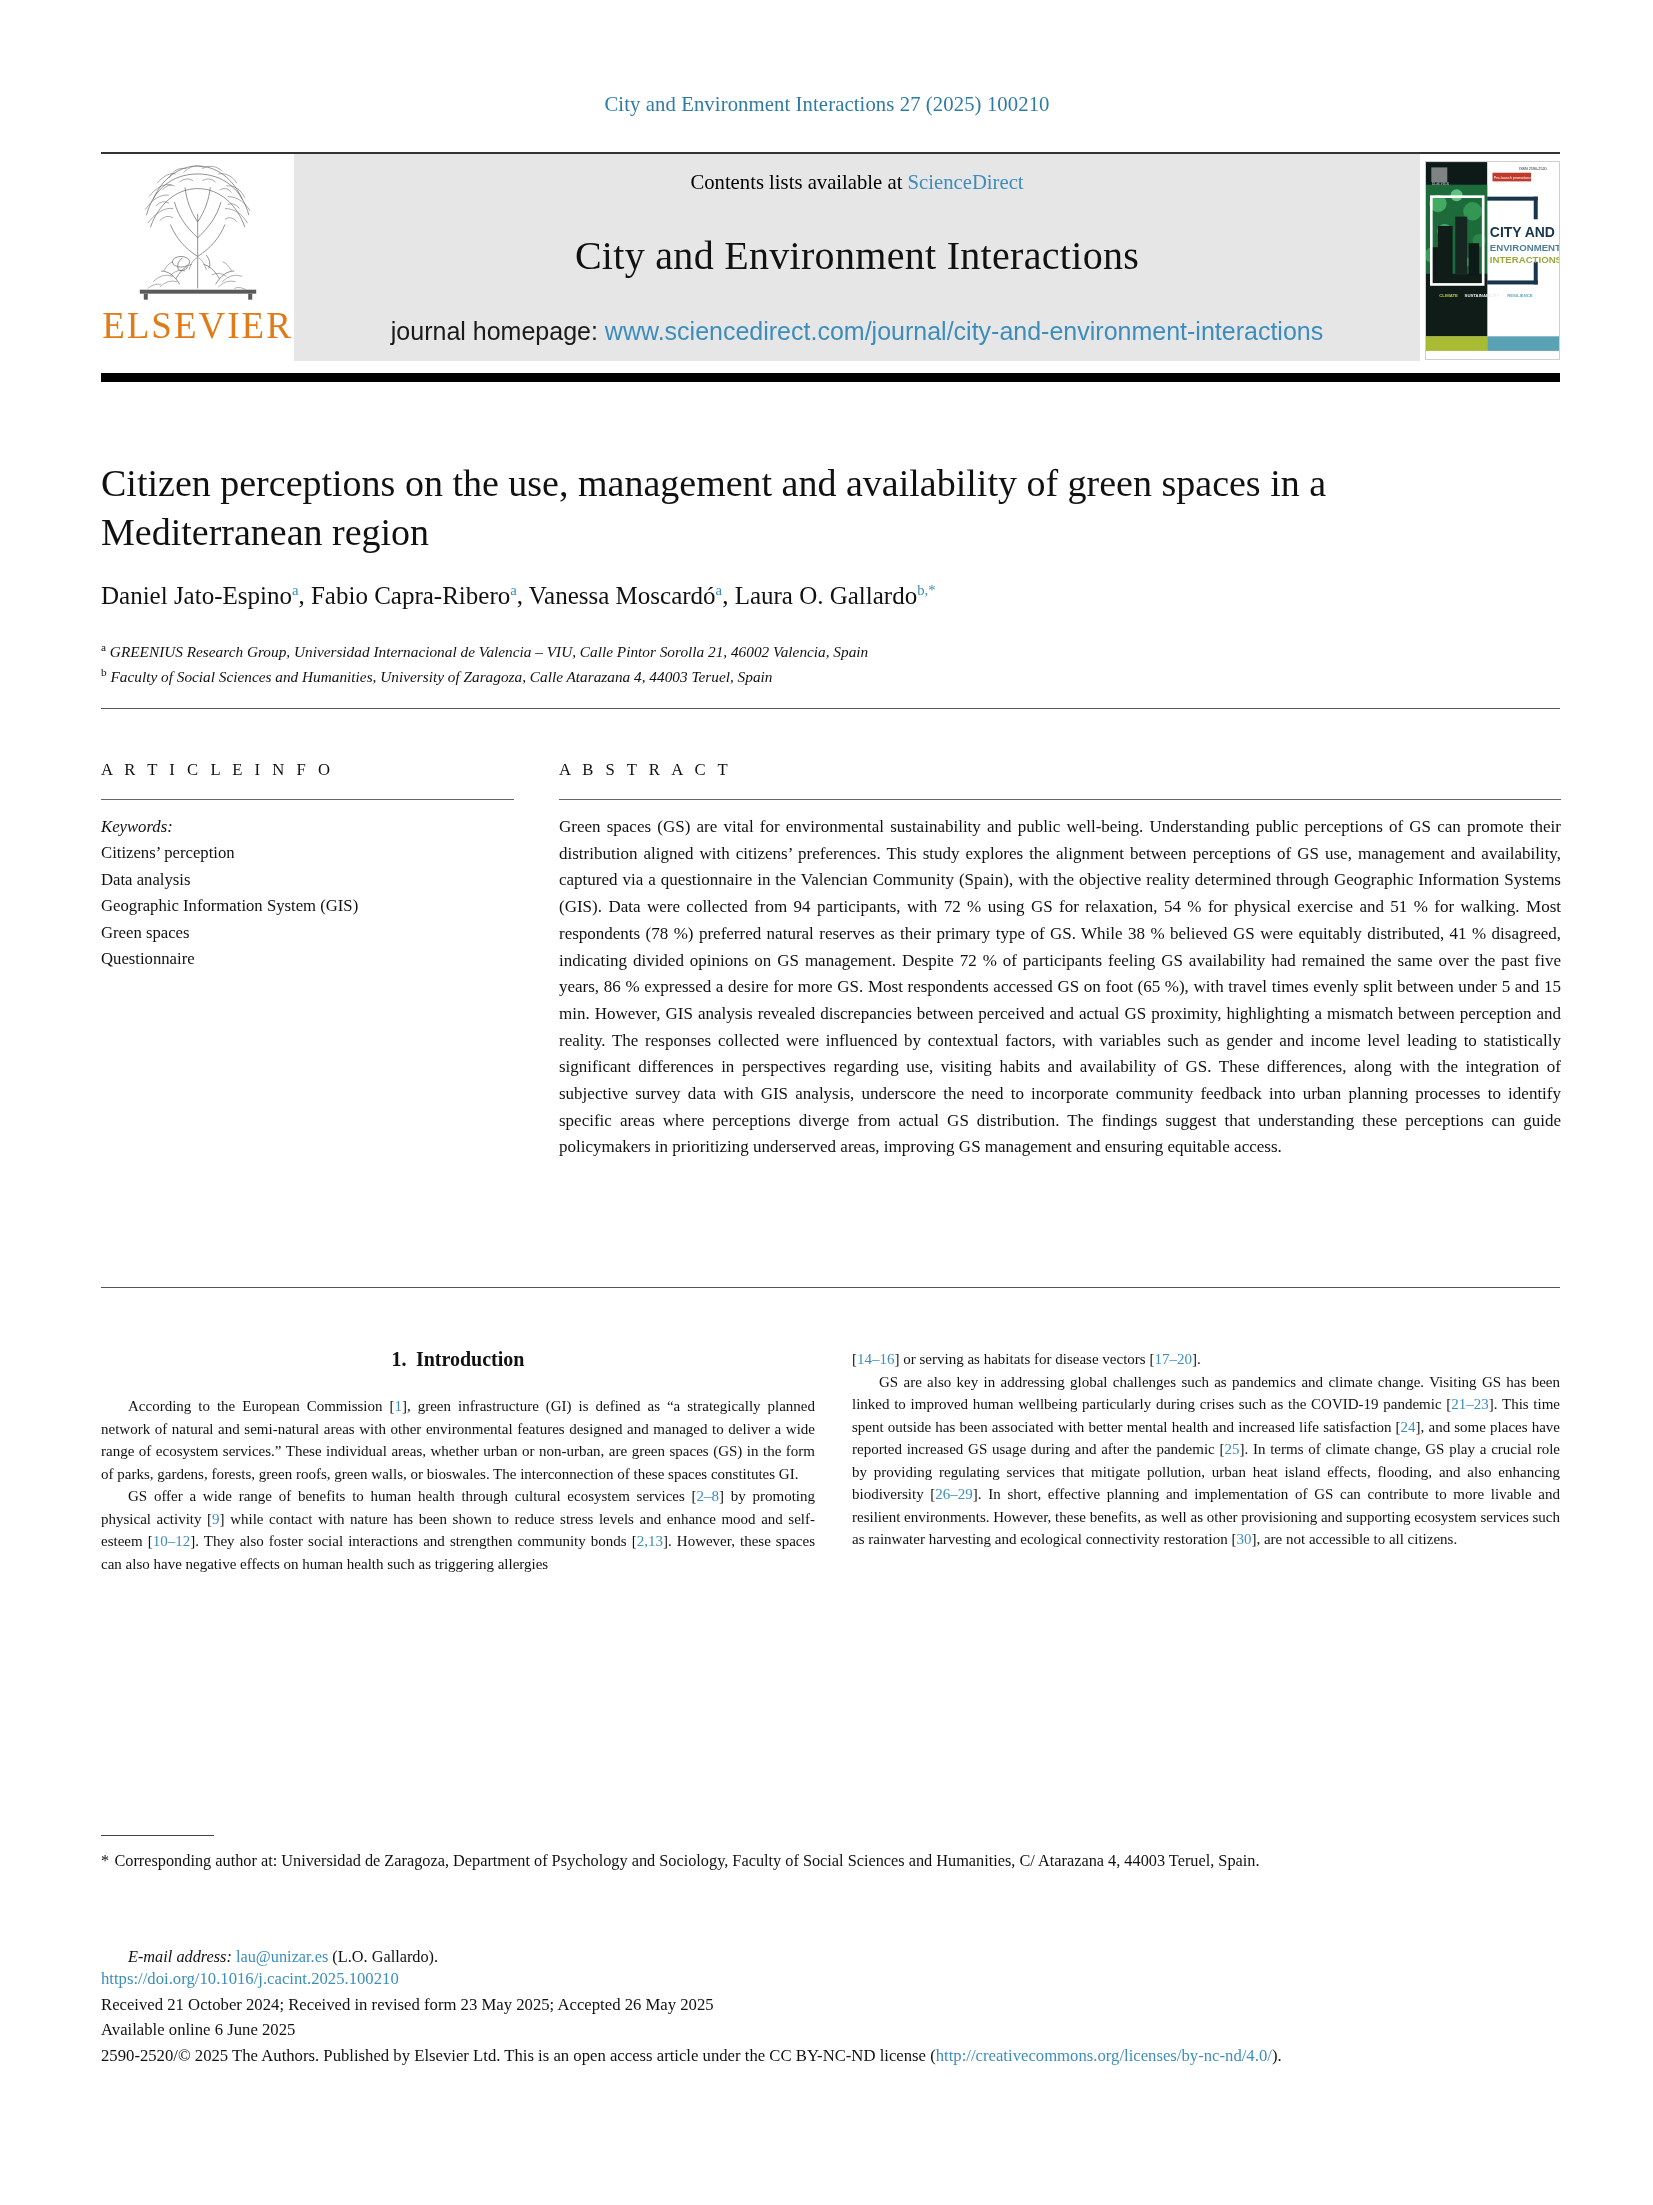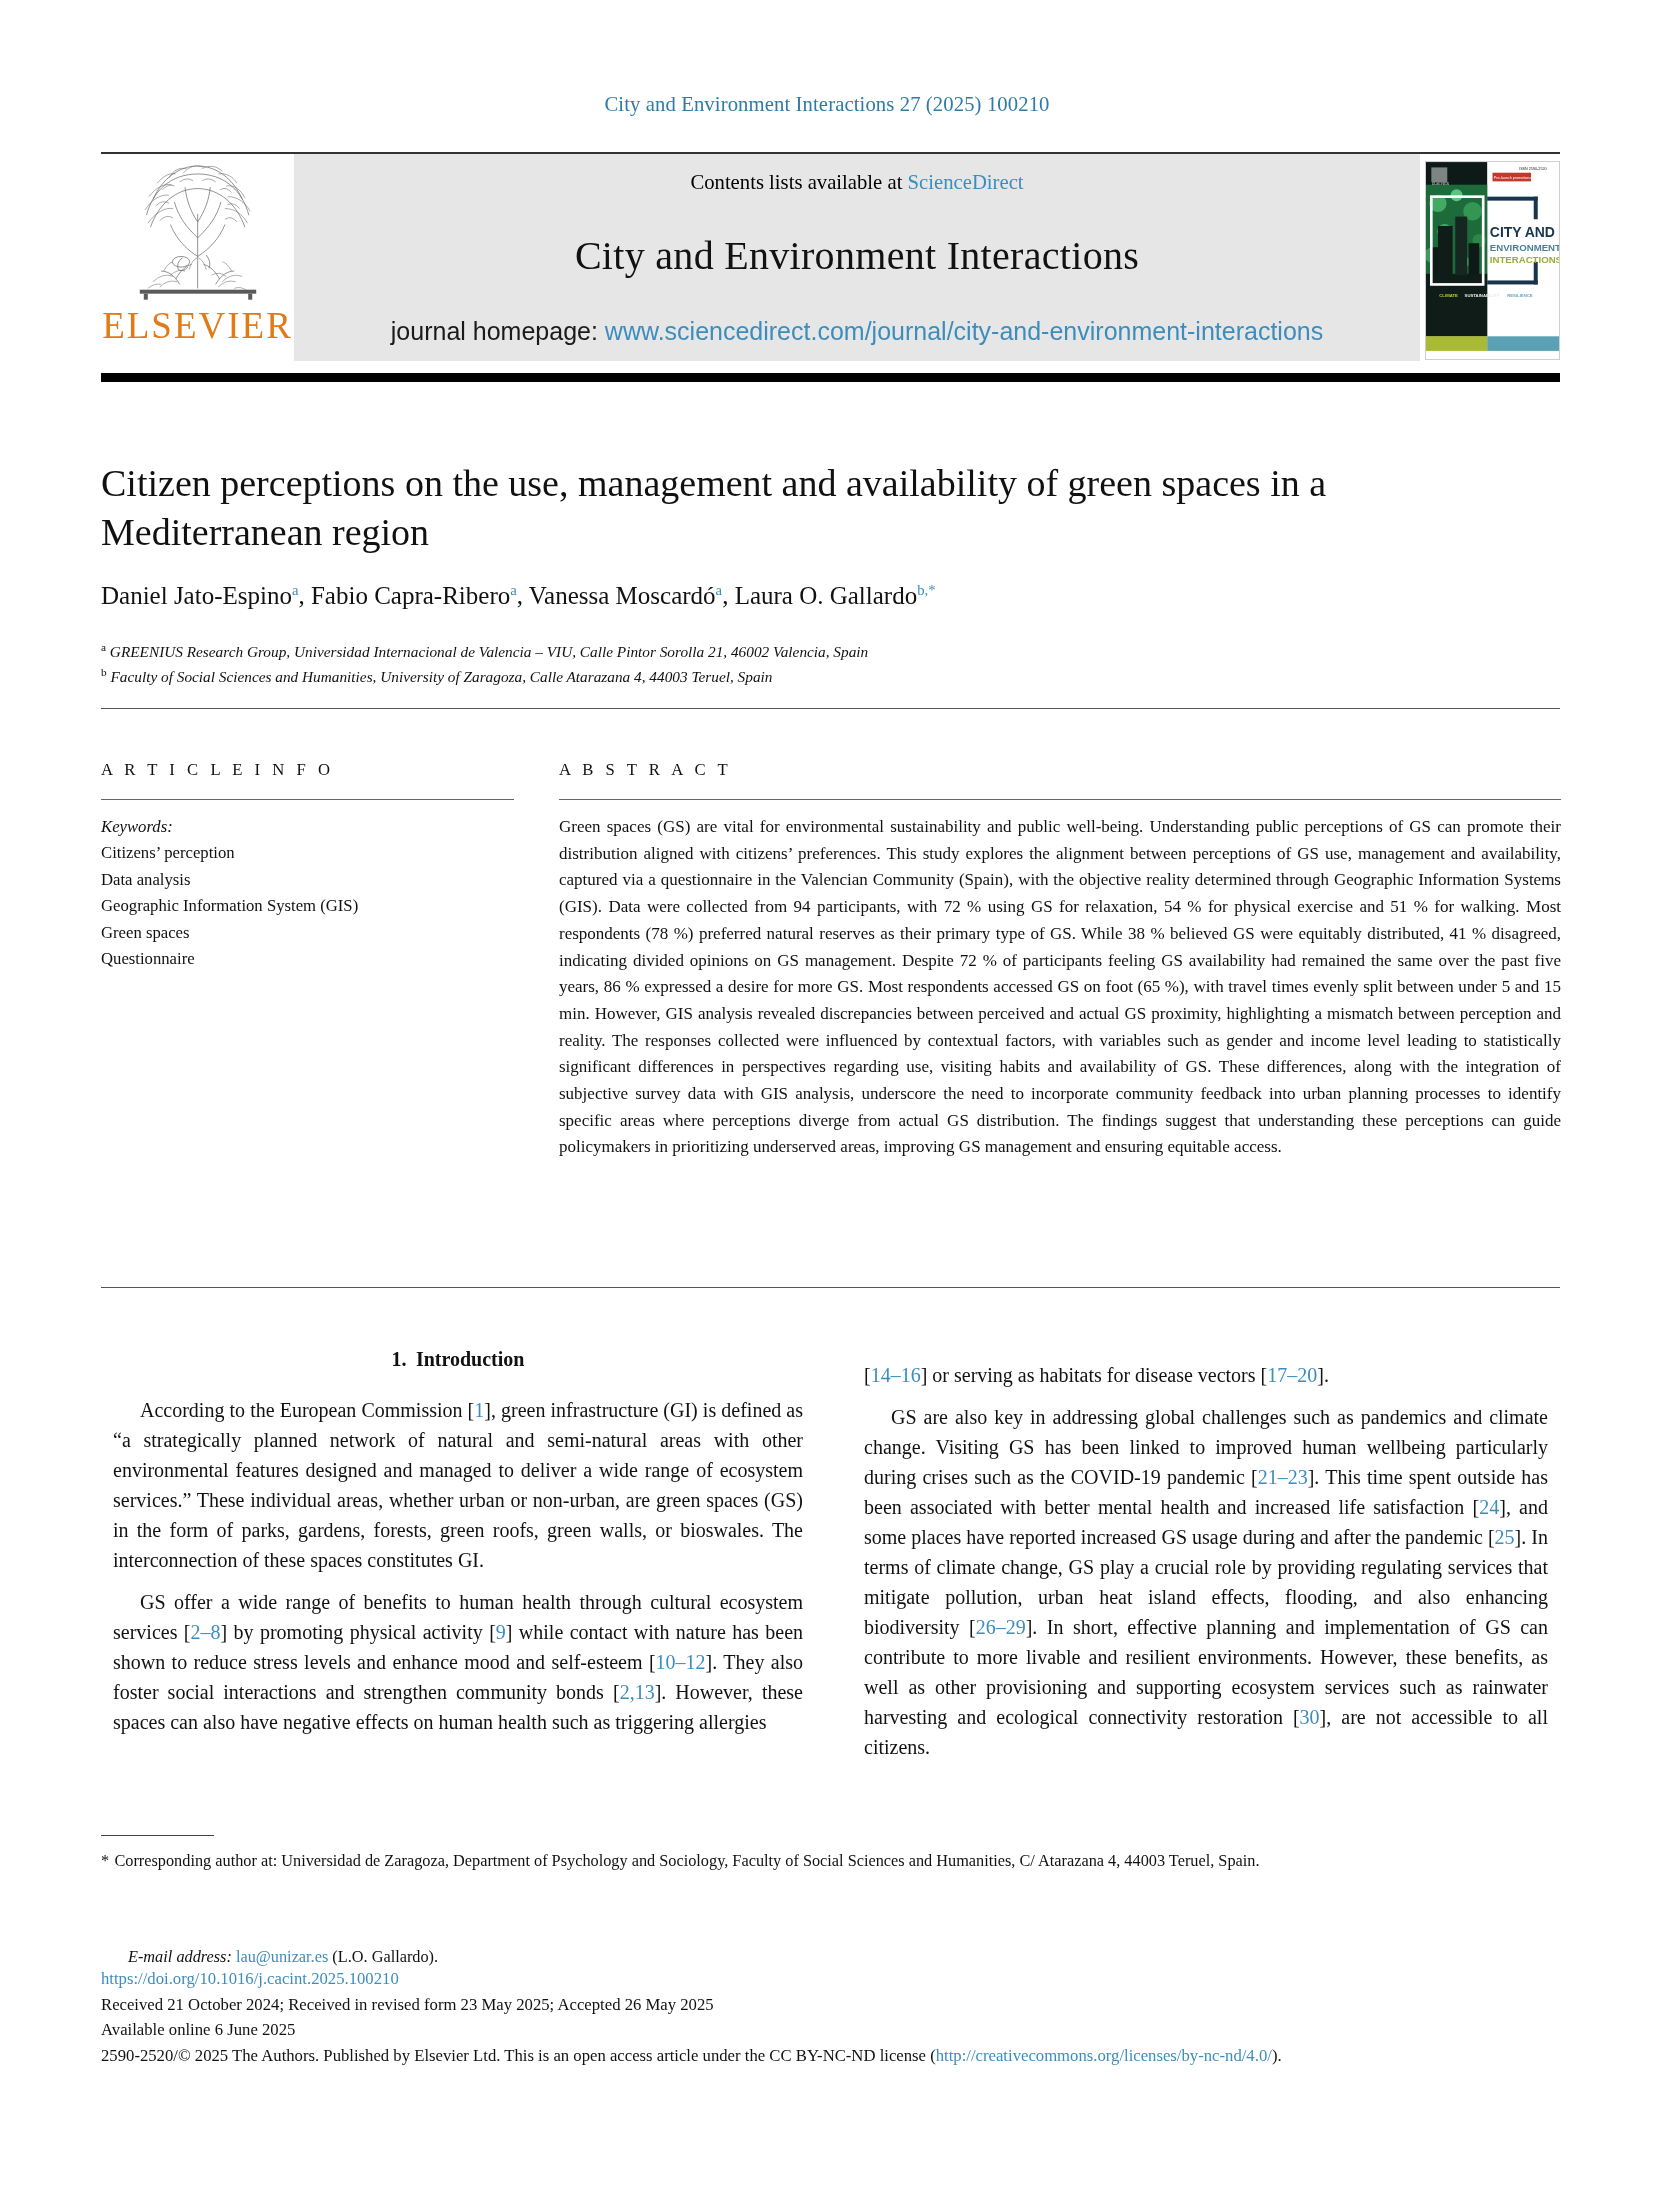"[14–16] or serving as habitats" .body-p { font-size: 20px -> 15px; margin: 12px -> 0 }
